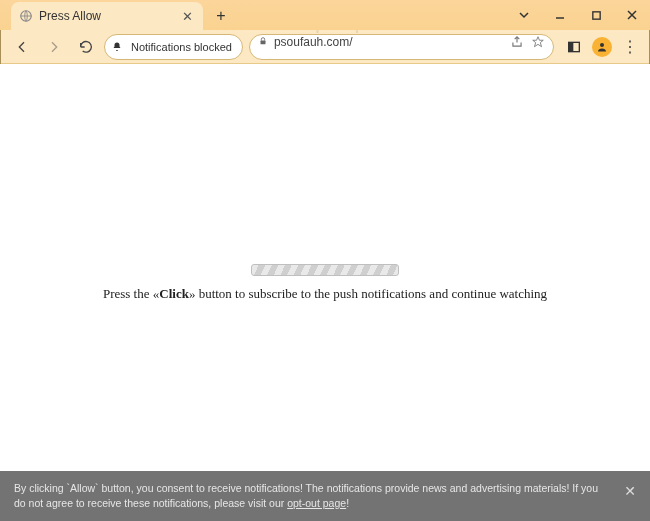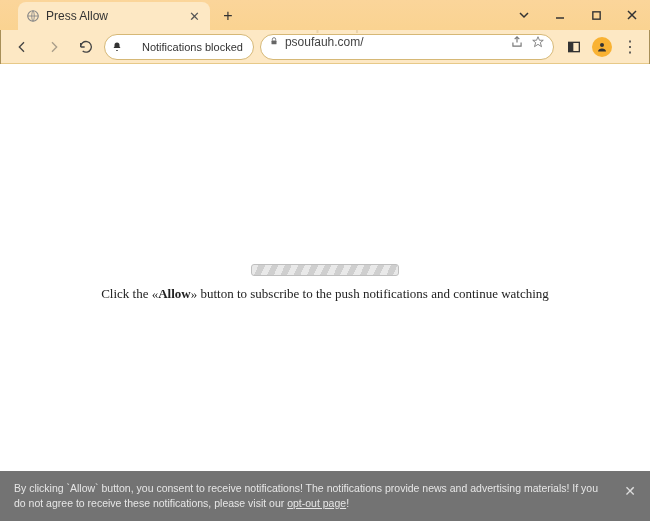"Press Allow" .tab { margin-left: 18px -> 11px }
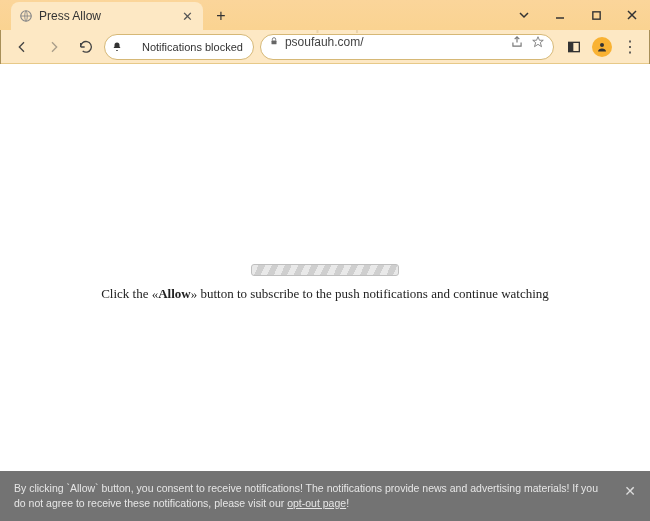"Notifications blocked" .notif-chip { gap: 19px -> 8px }
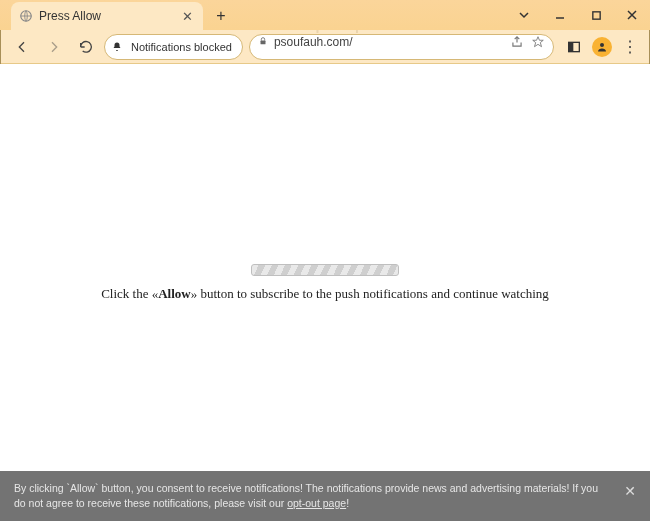"Click the «" span { text: Click -> Press }
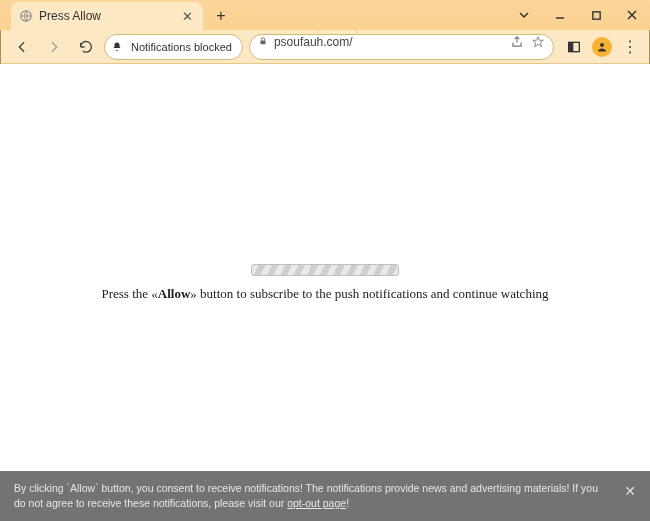"Allow" span.allow { text: Allow -> Click }
